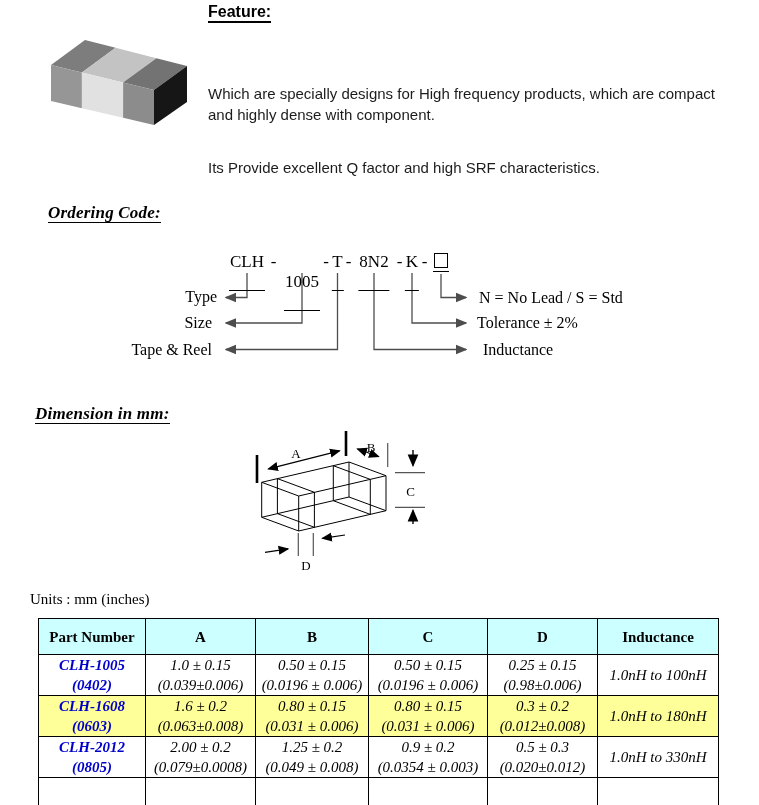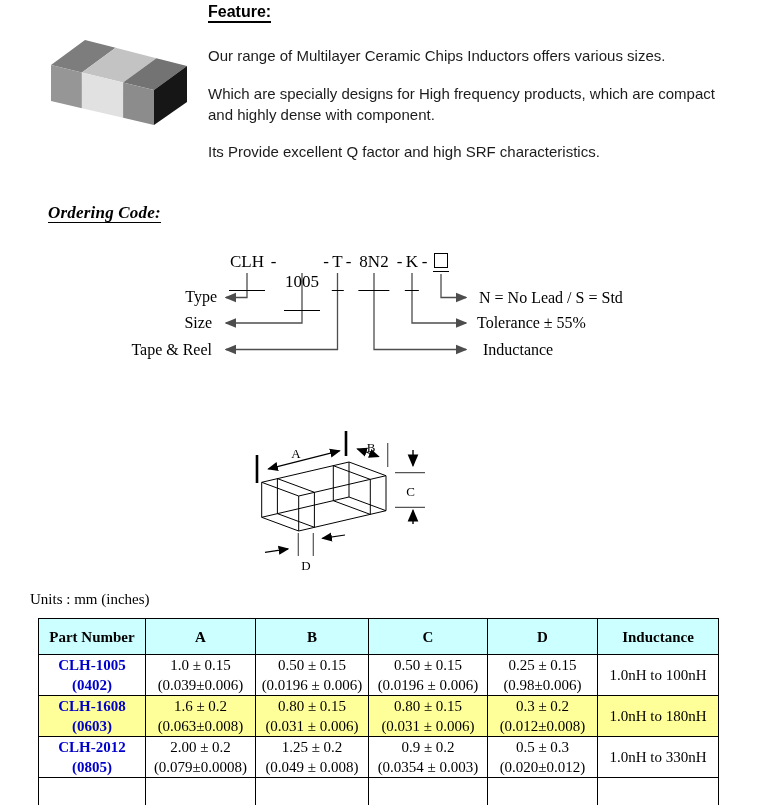"Our range of Multilayer Ceramic" p.abs { html: <p>Our range of Multilayer Ceramic Chips Inductors offers various sizes.</p> -> none }
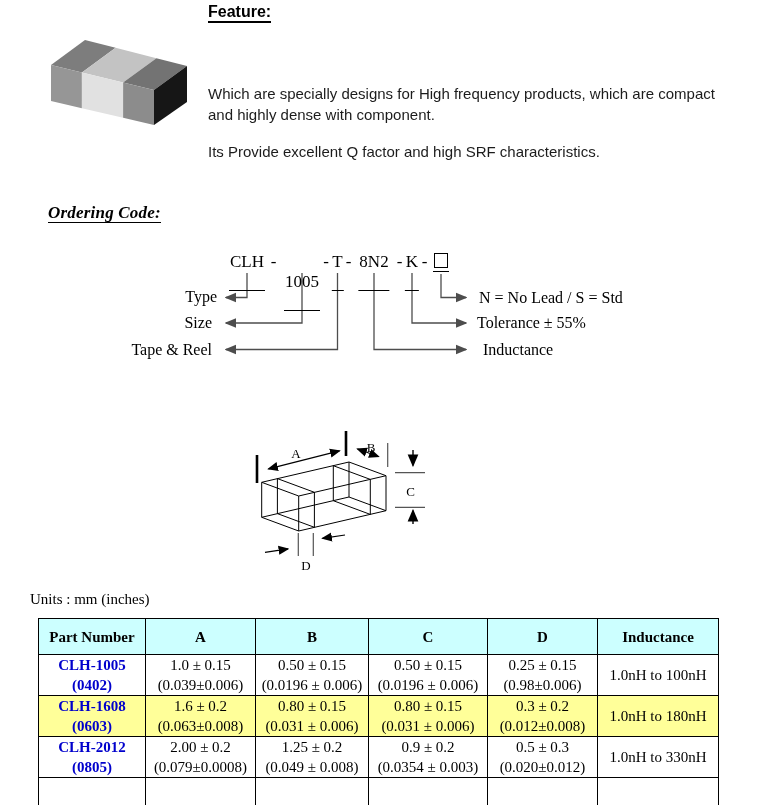"Its Provide excellent Q factor" p.abs { top: 126px -> 142px }
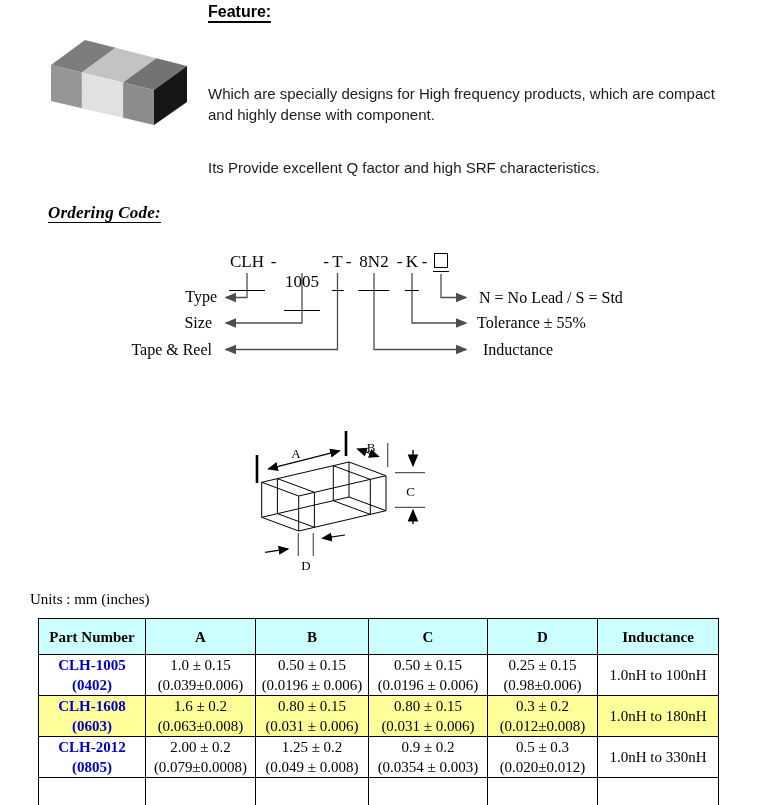"Tolerance ± 55%" span.abs { text: 55% -> 2% }
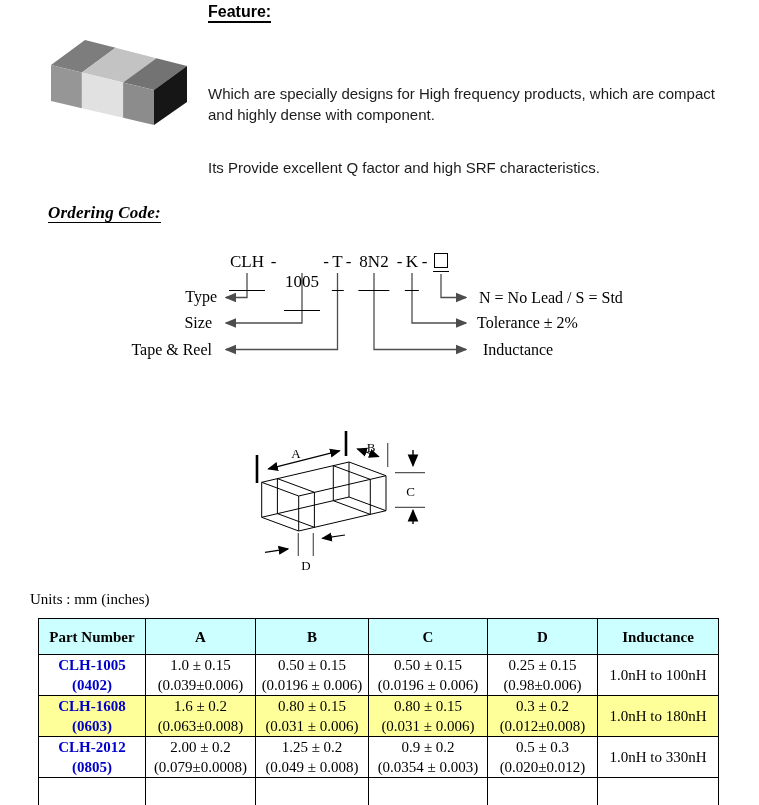"Dimension in mm:" div.abs { html: none -> <div> <span>Dimension in mm:</span> </div> }
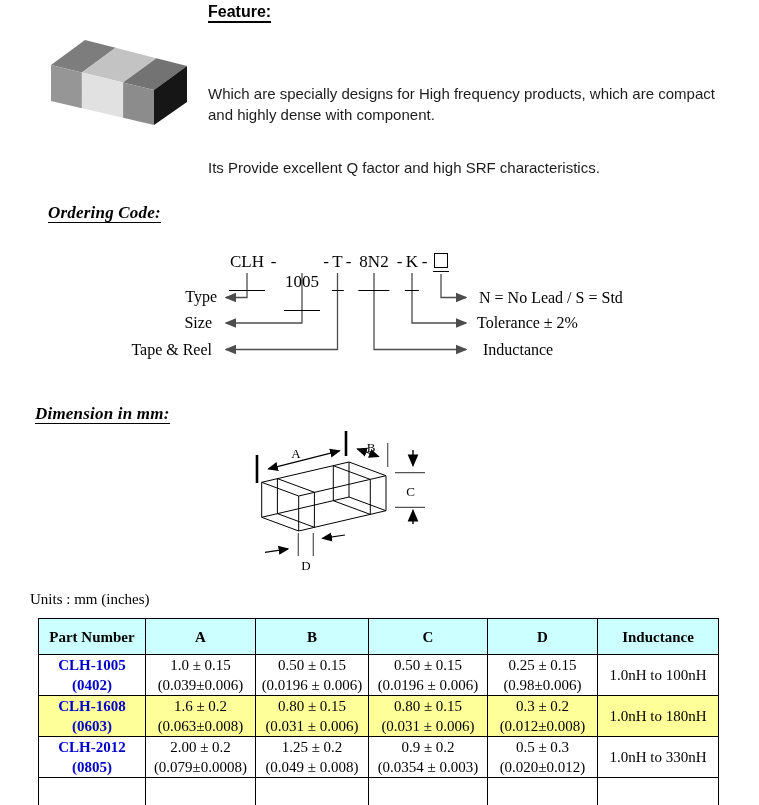"CLH-1005" tr.data { font-style: none -> italic }
